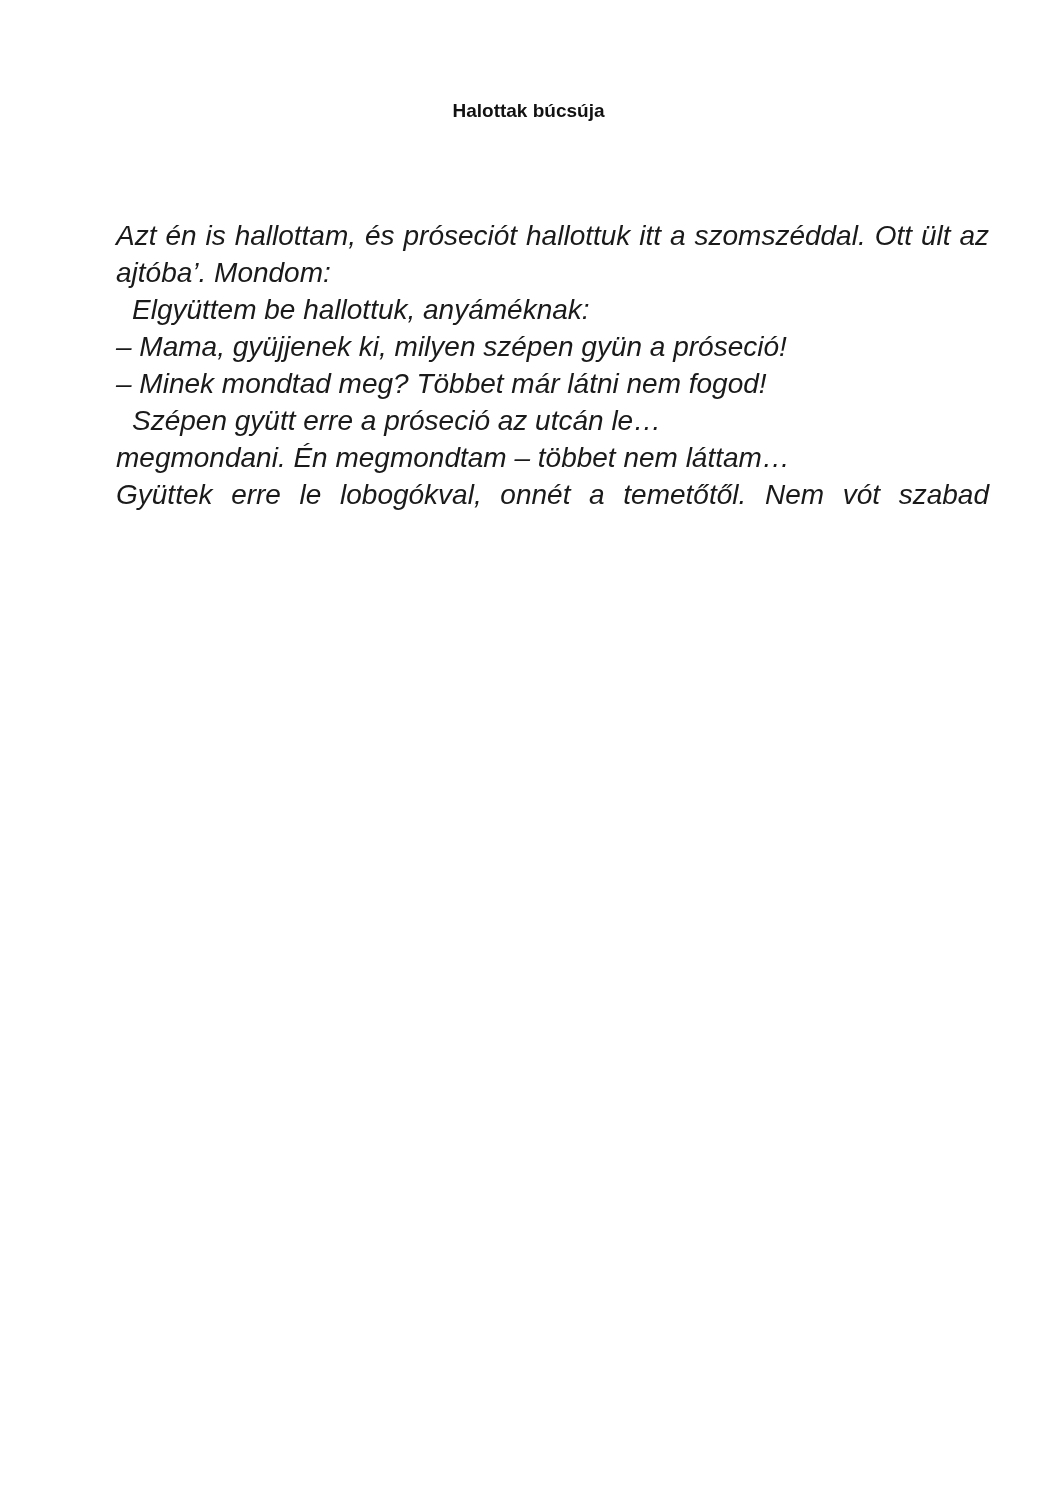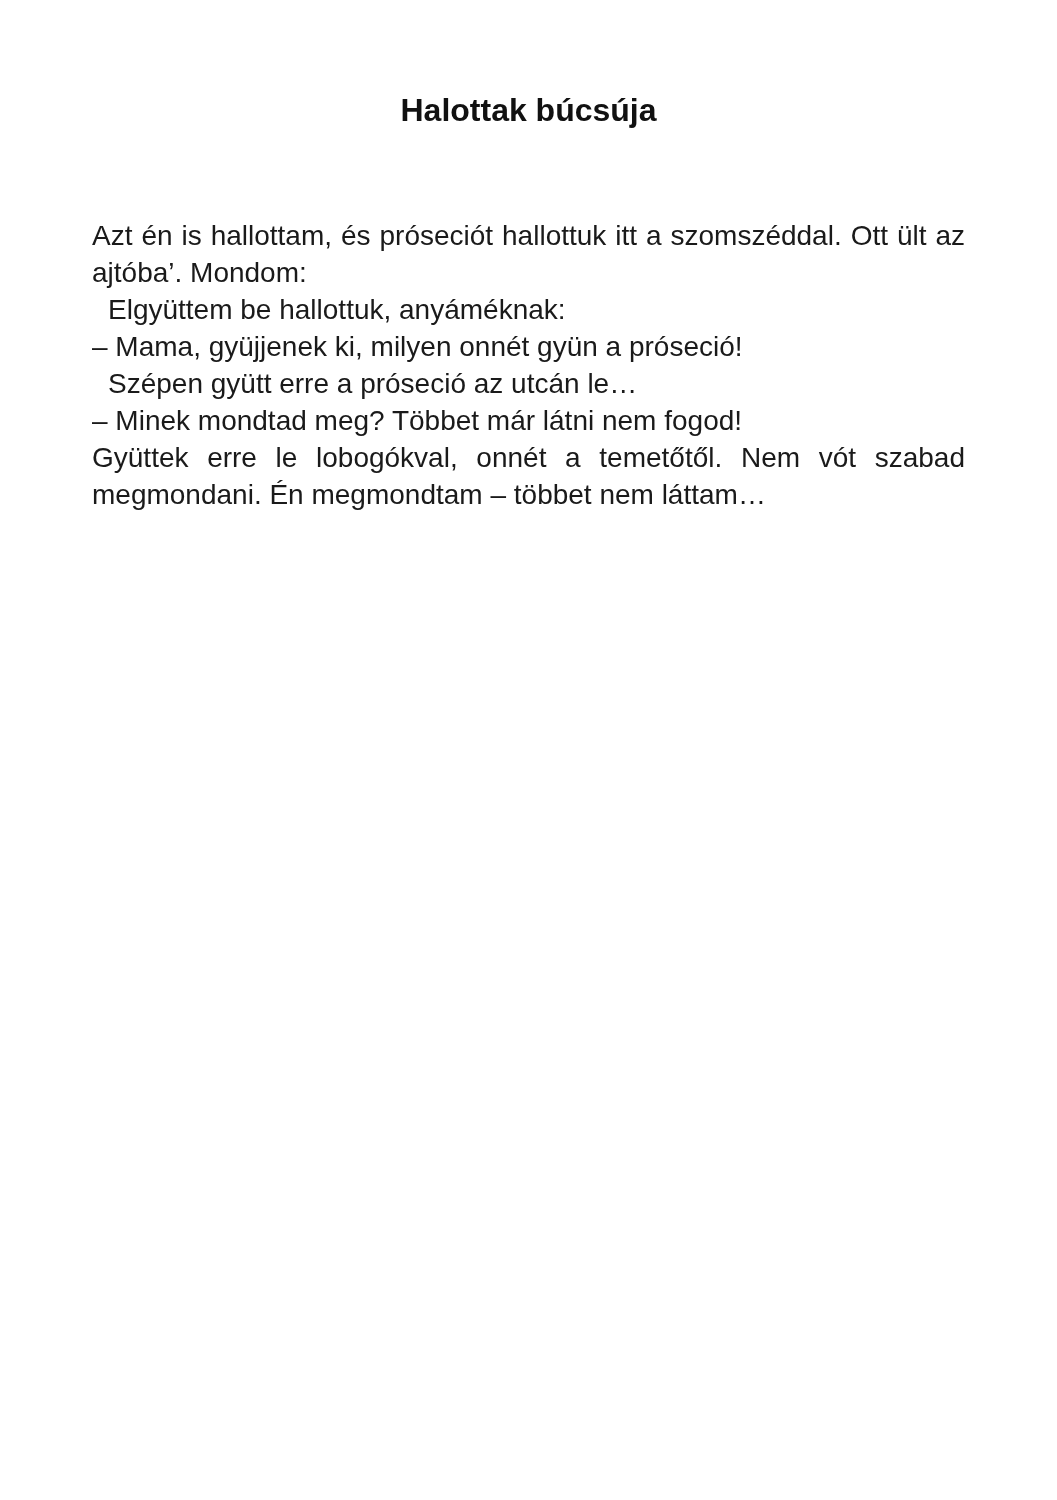"Halottak búcsúja" .doc-title { font-size: 32px -> 19px }
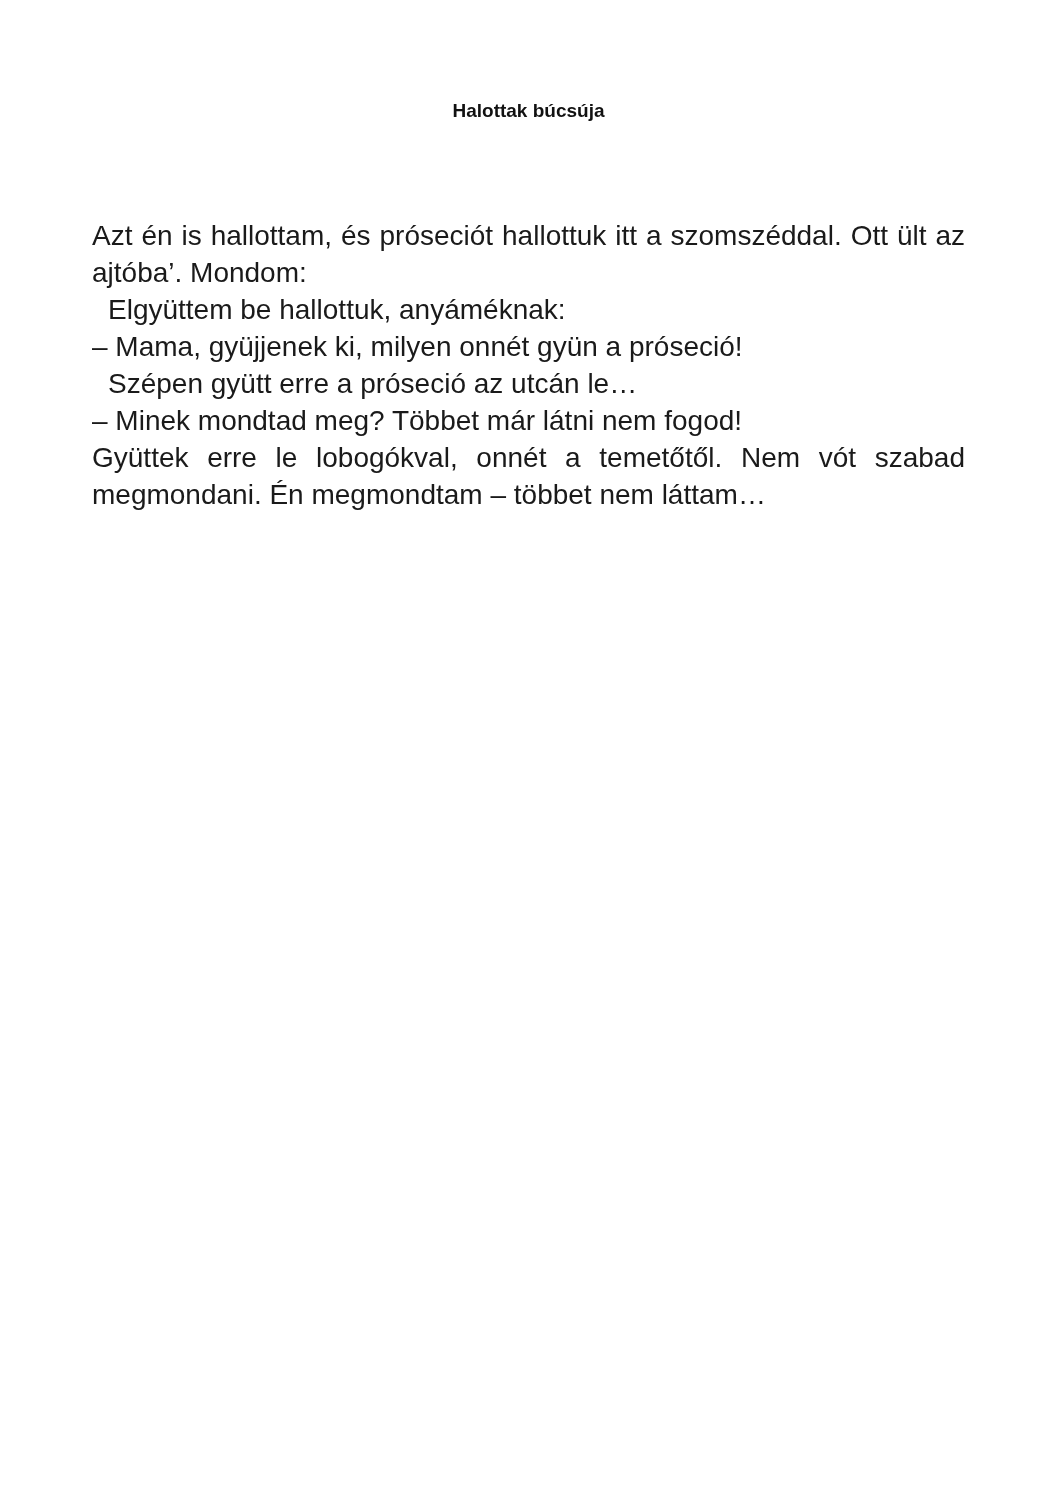"Azt én is hallottam, és" .text-block { font-style: none -> italic; margin-left: 92px -> 116px }
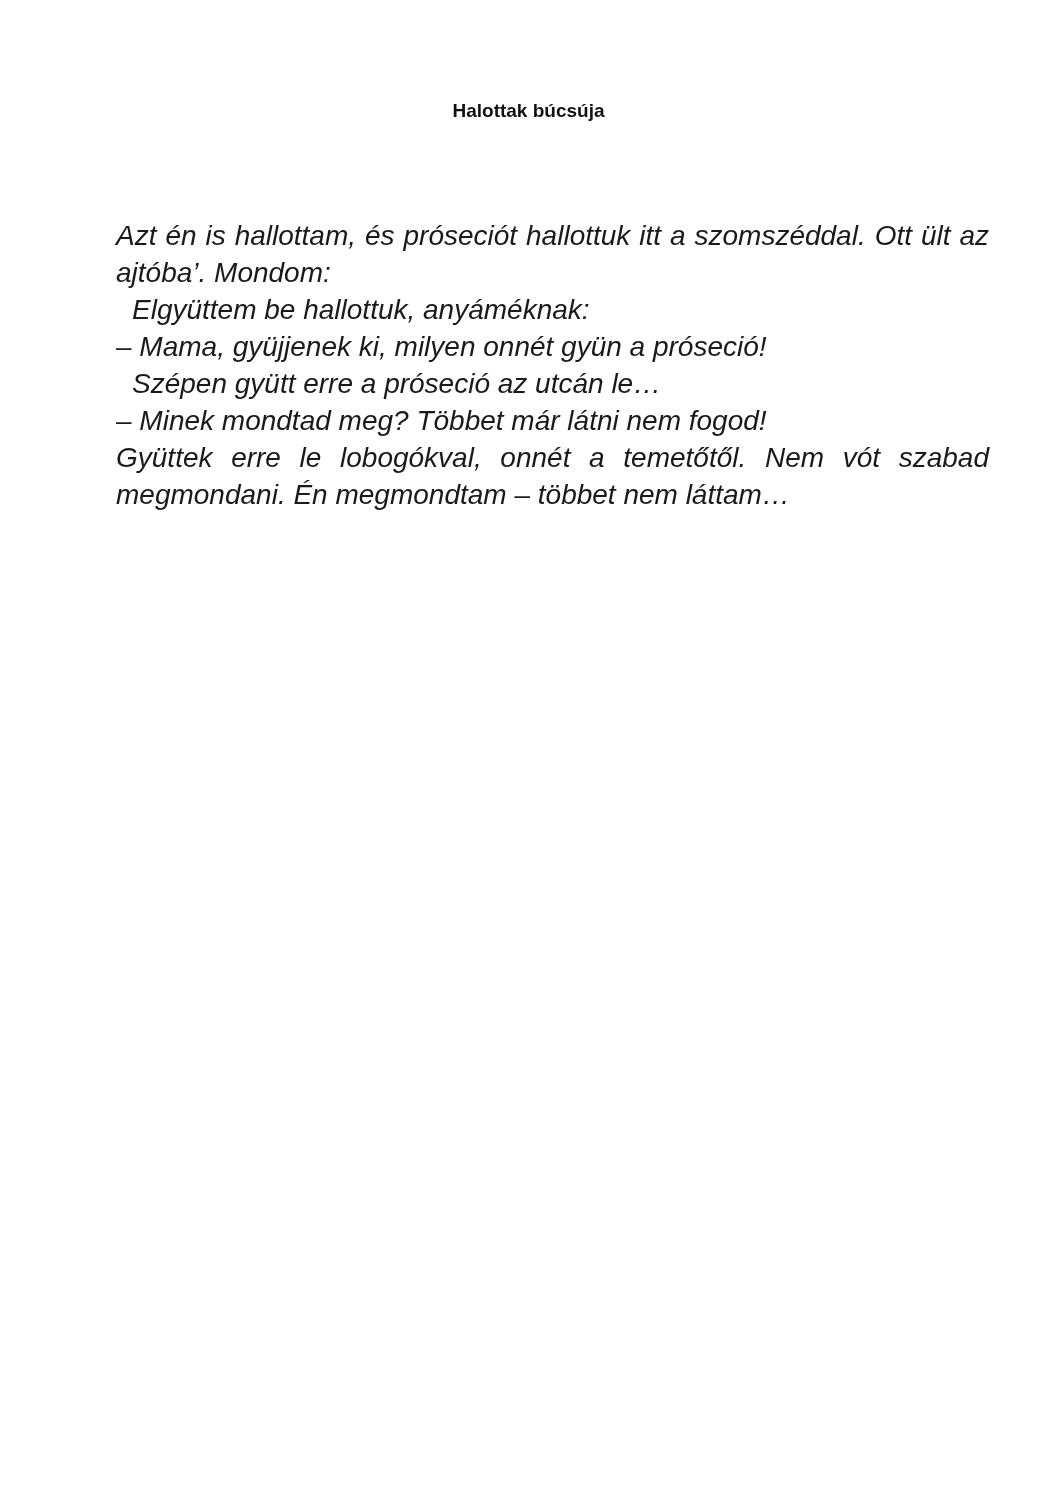"– Mama, gyüjjenek ki, milyen" div.line { text: onnét -> szépen }
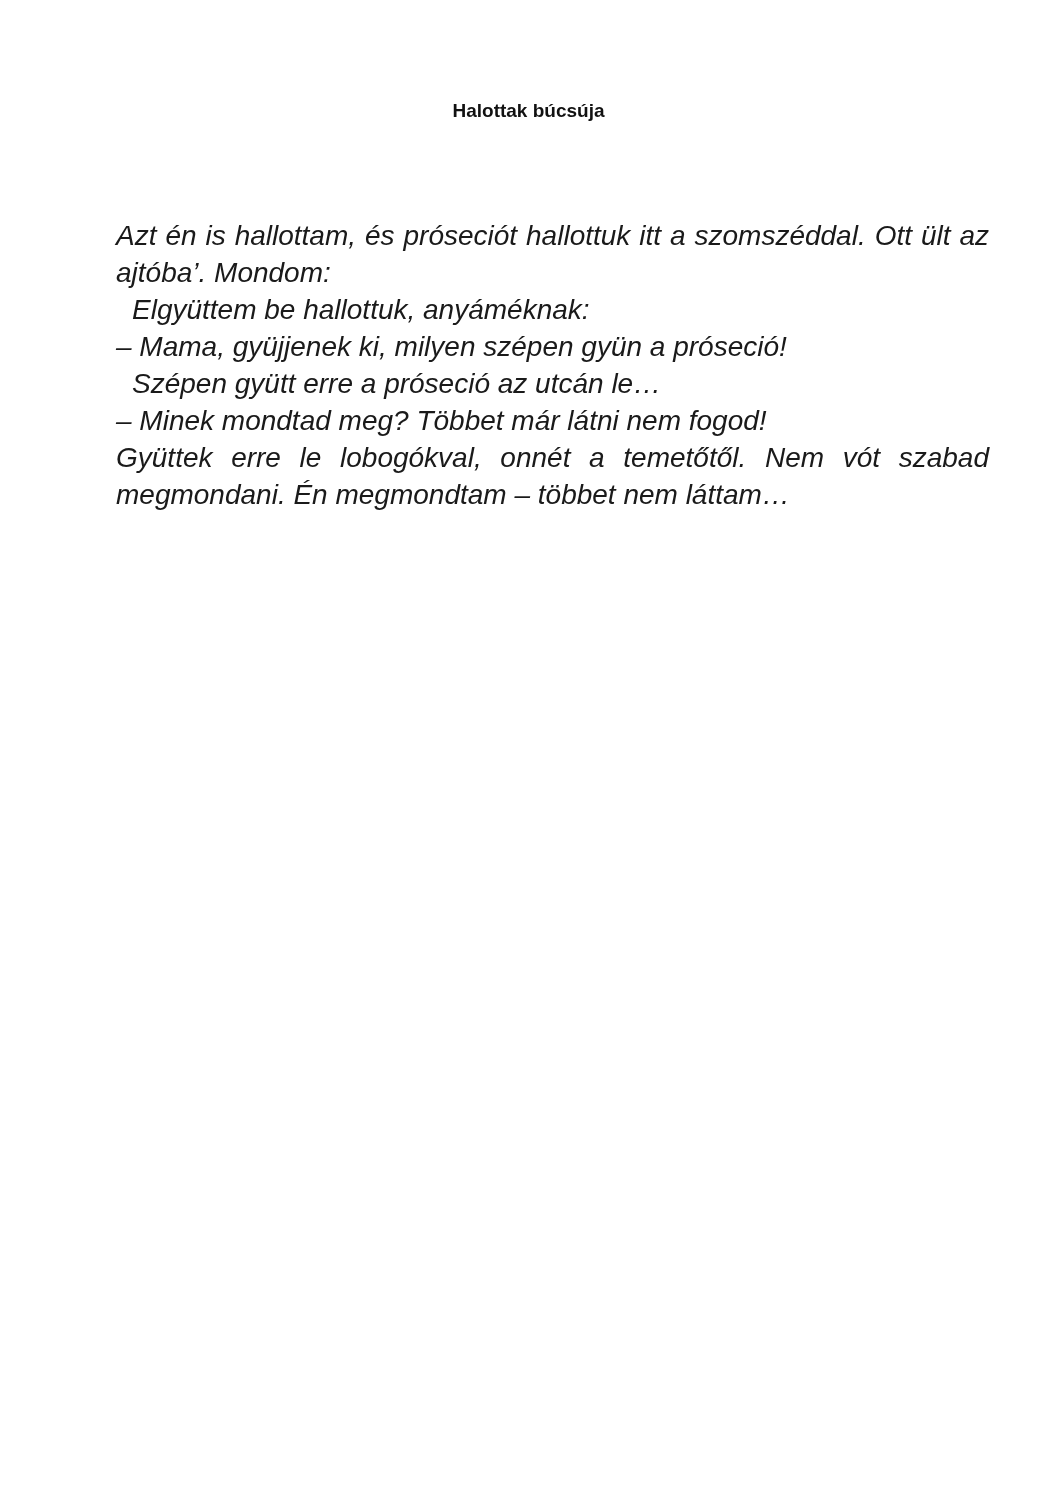"Szépen gyütt erre a próseció" div.line { order: before "– Minek mondtad meg? Többet" -> after "– Minek mondtad meg? Többet" }
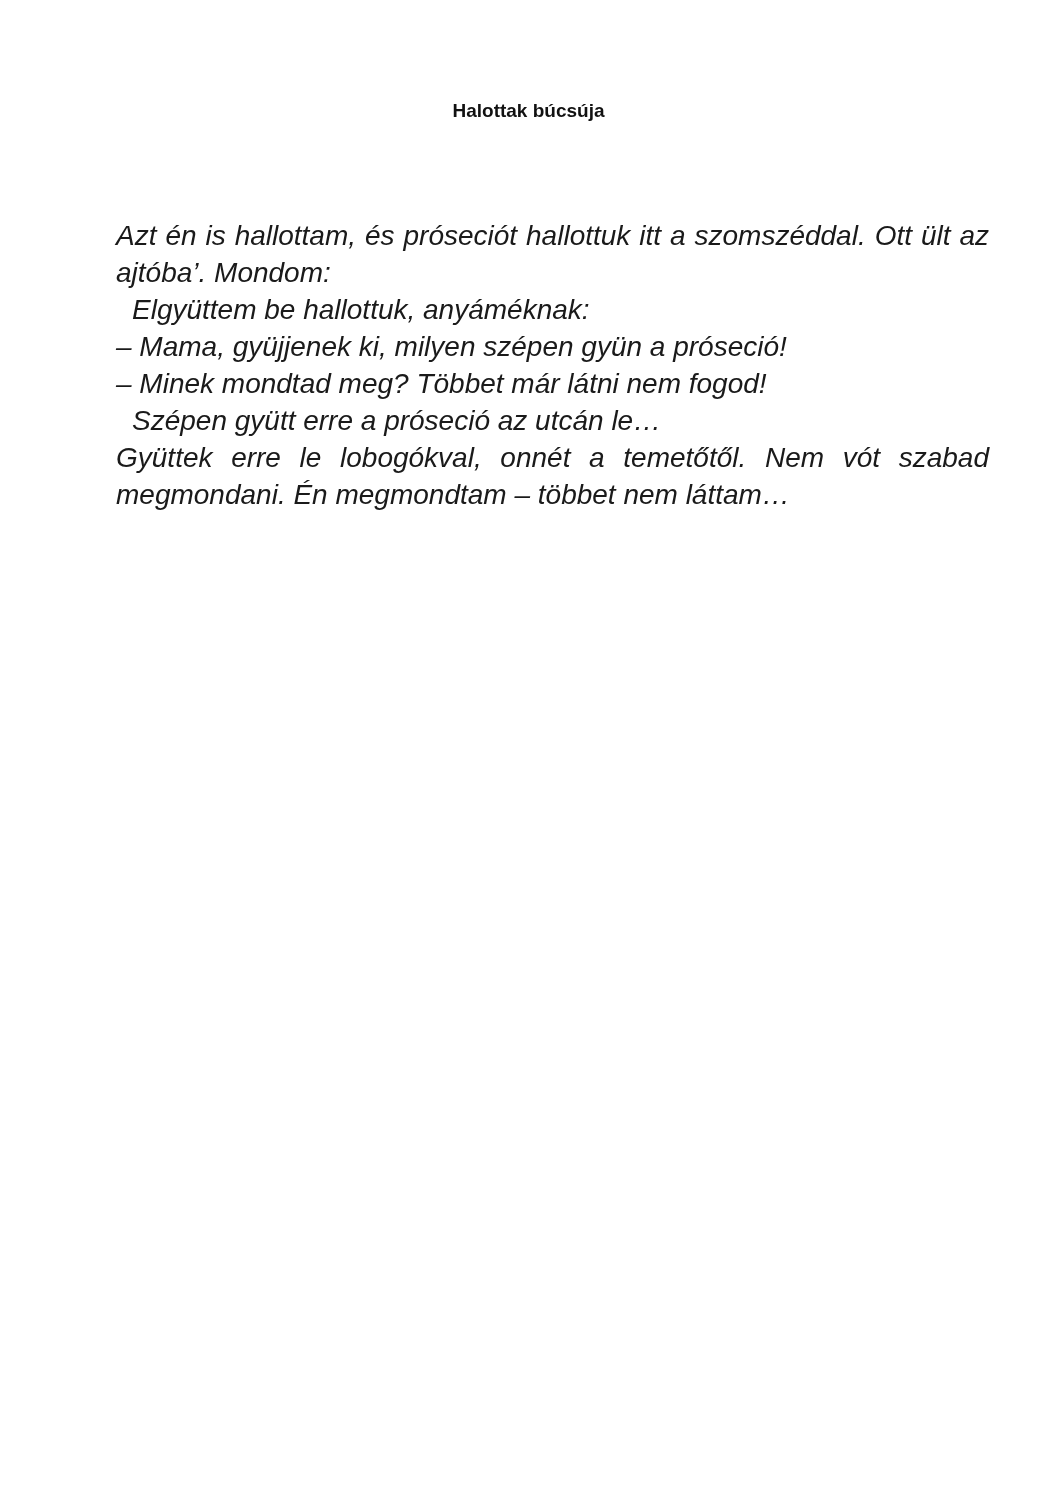"Gyüttek erre le lobogókval, onnét" div.line { order: before "megmondani. Én megmondtam – többet" -> after "megmondani. Én megmondtam – többet" }
